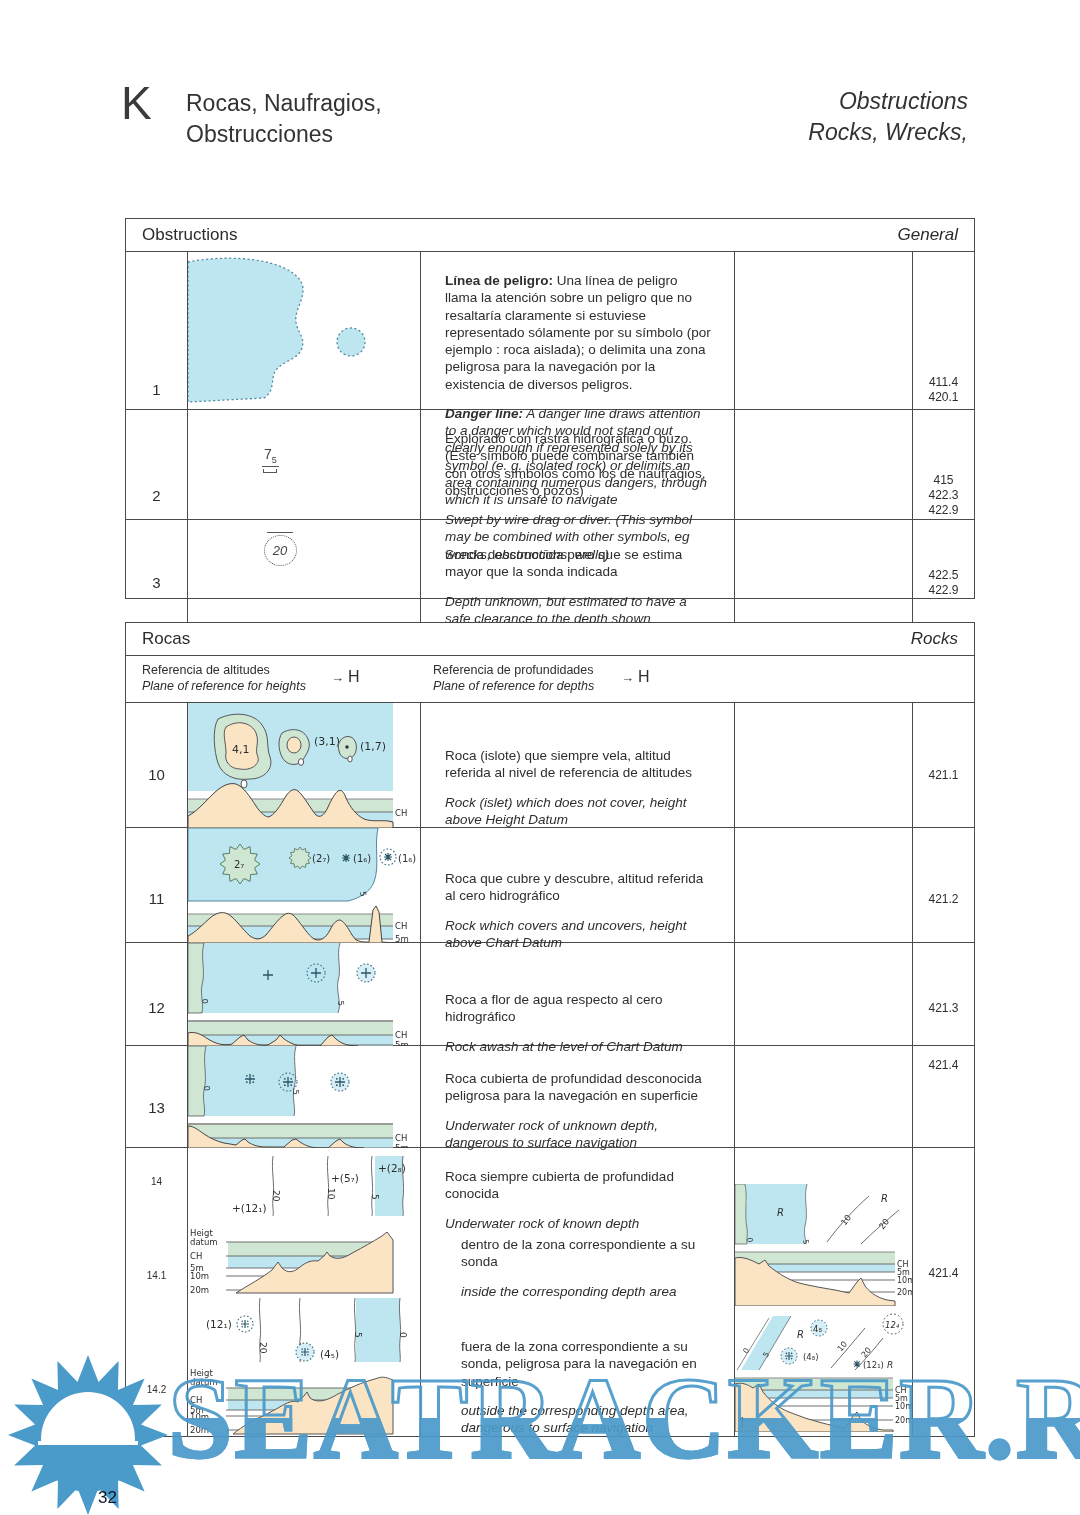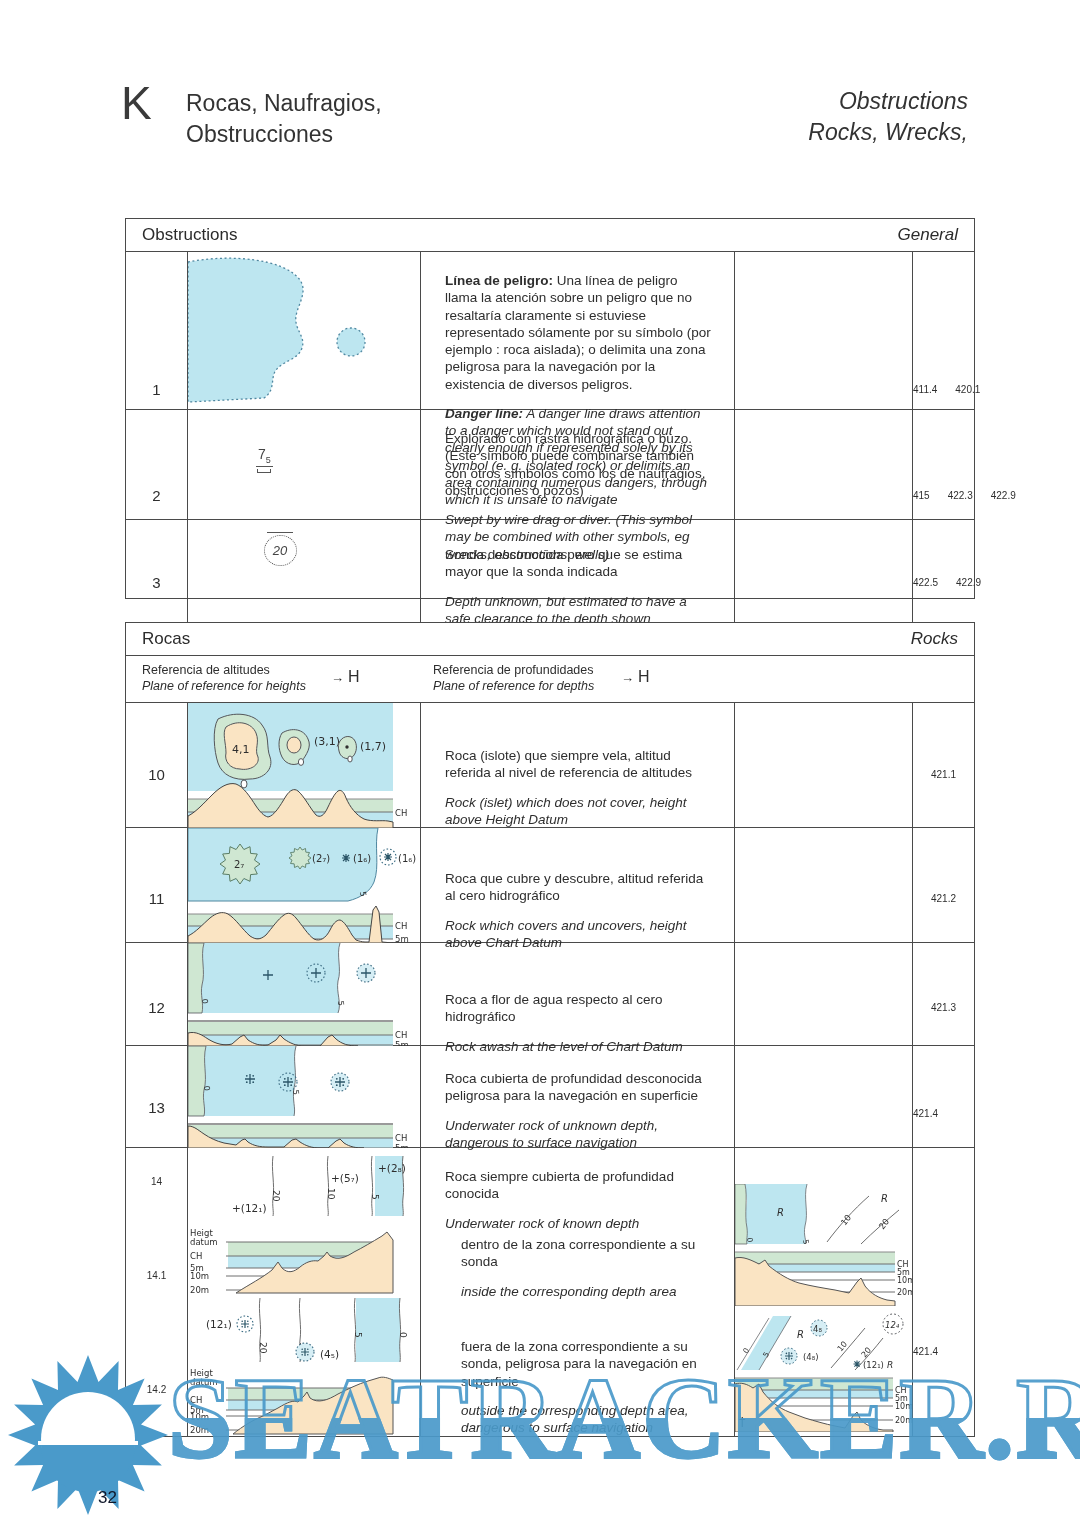"411.4" .cref { flex-direction: row -> column; font-size: 10px -> 12px; gap: 18px -> 1px }
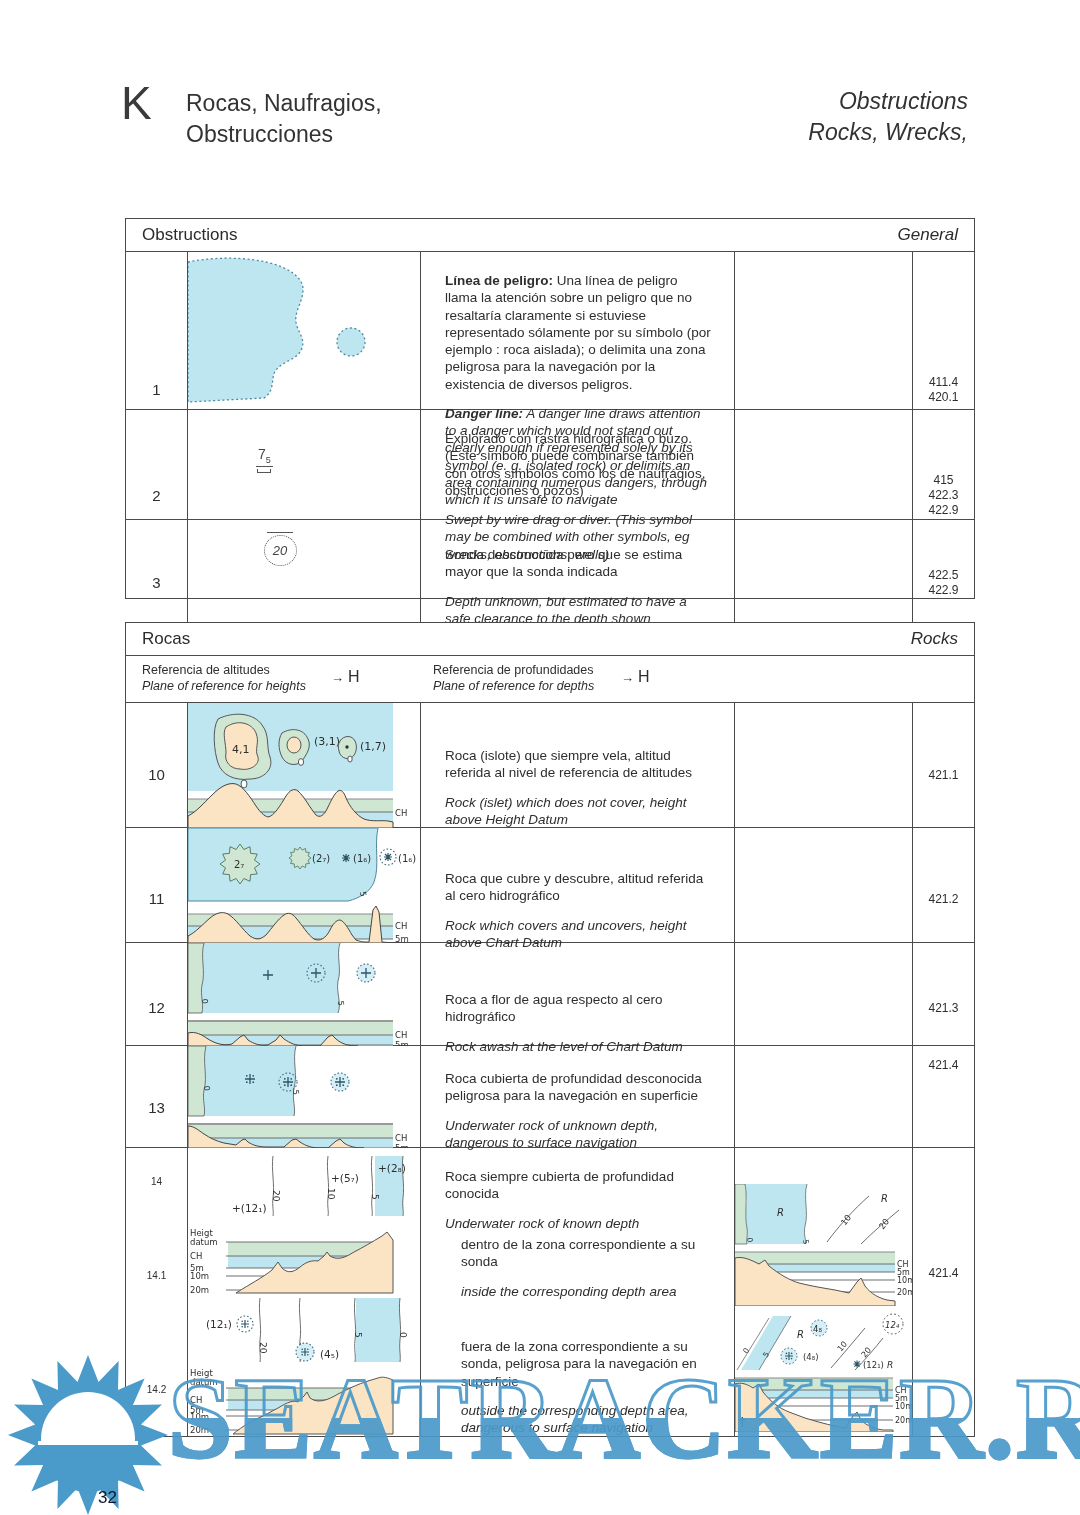"75" .sym2 { left: 68px -> 74px }
